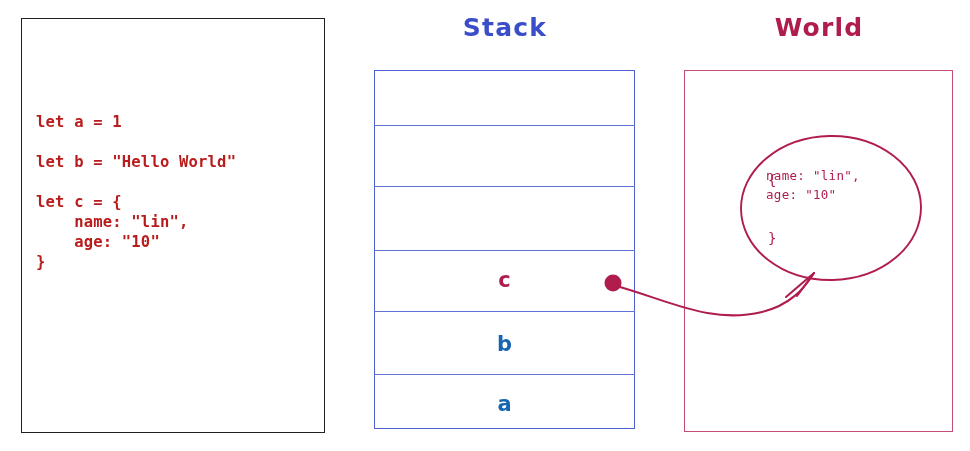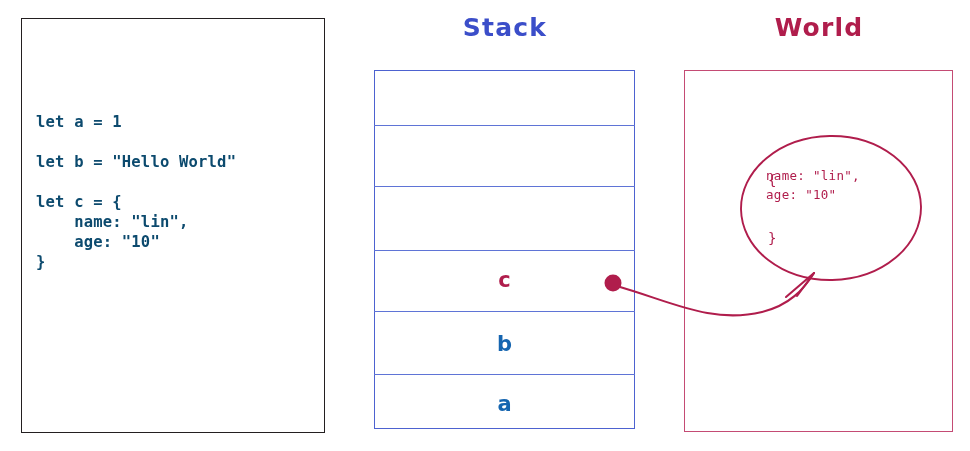"let a = 1" .code-block { color: #0c4a6e -> #b91c1c }
